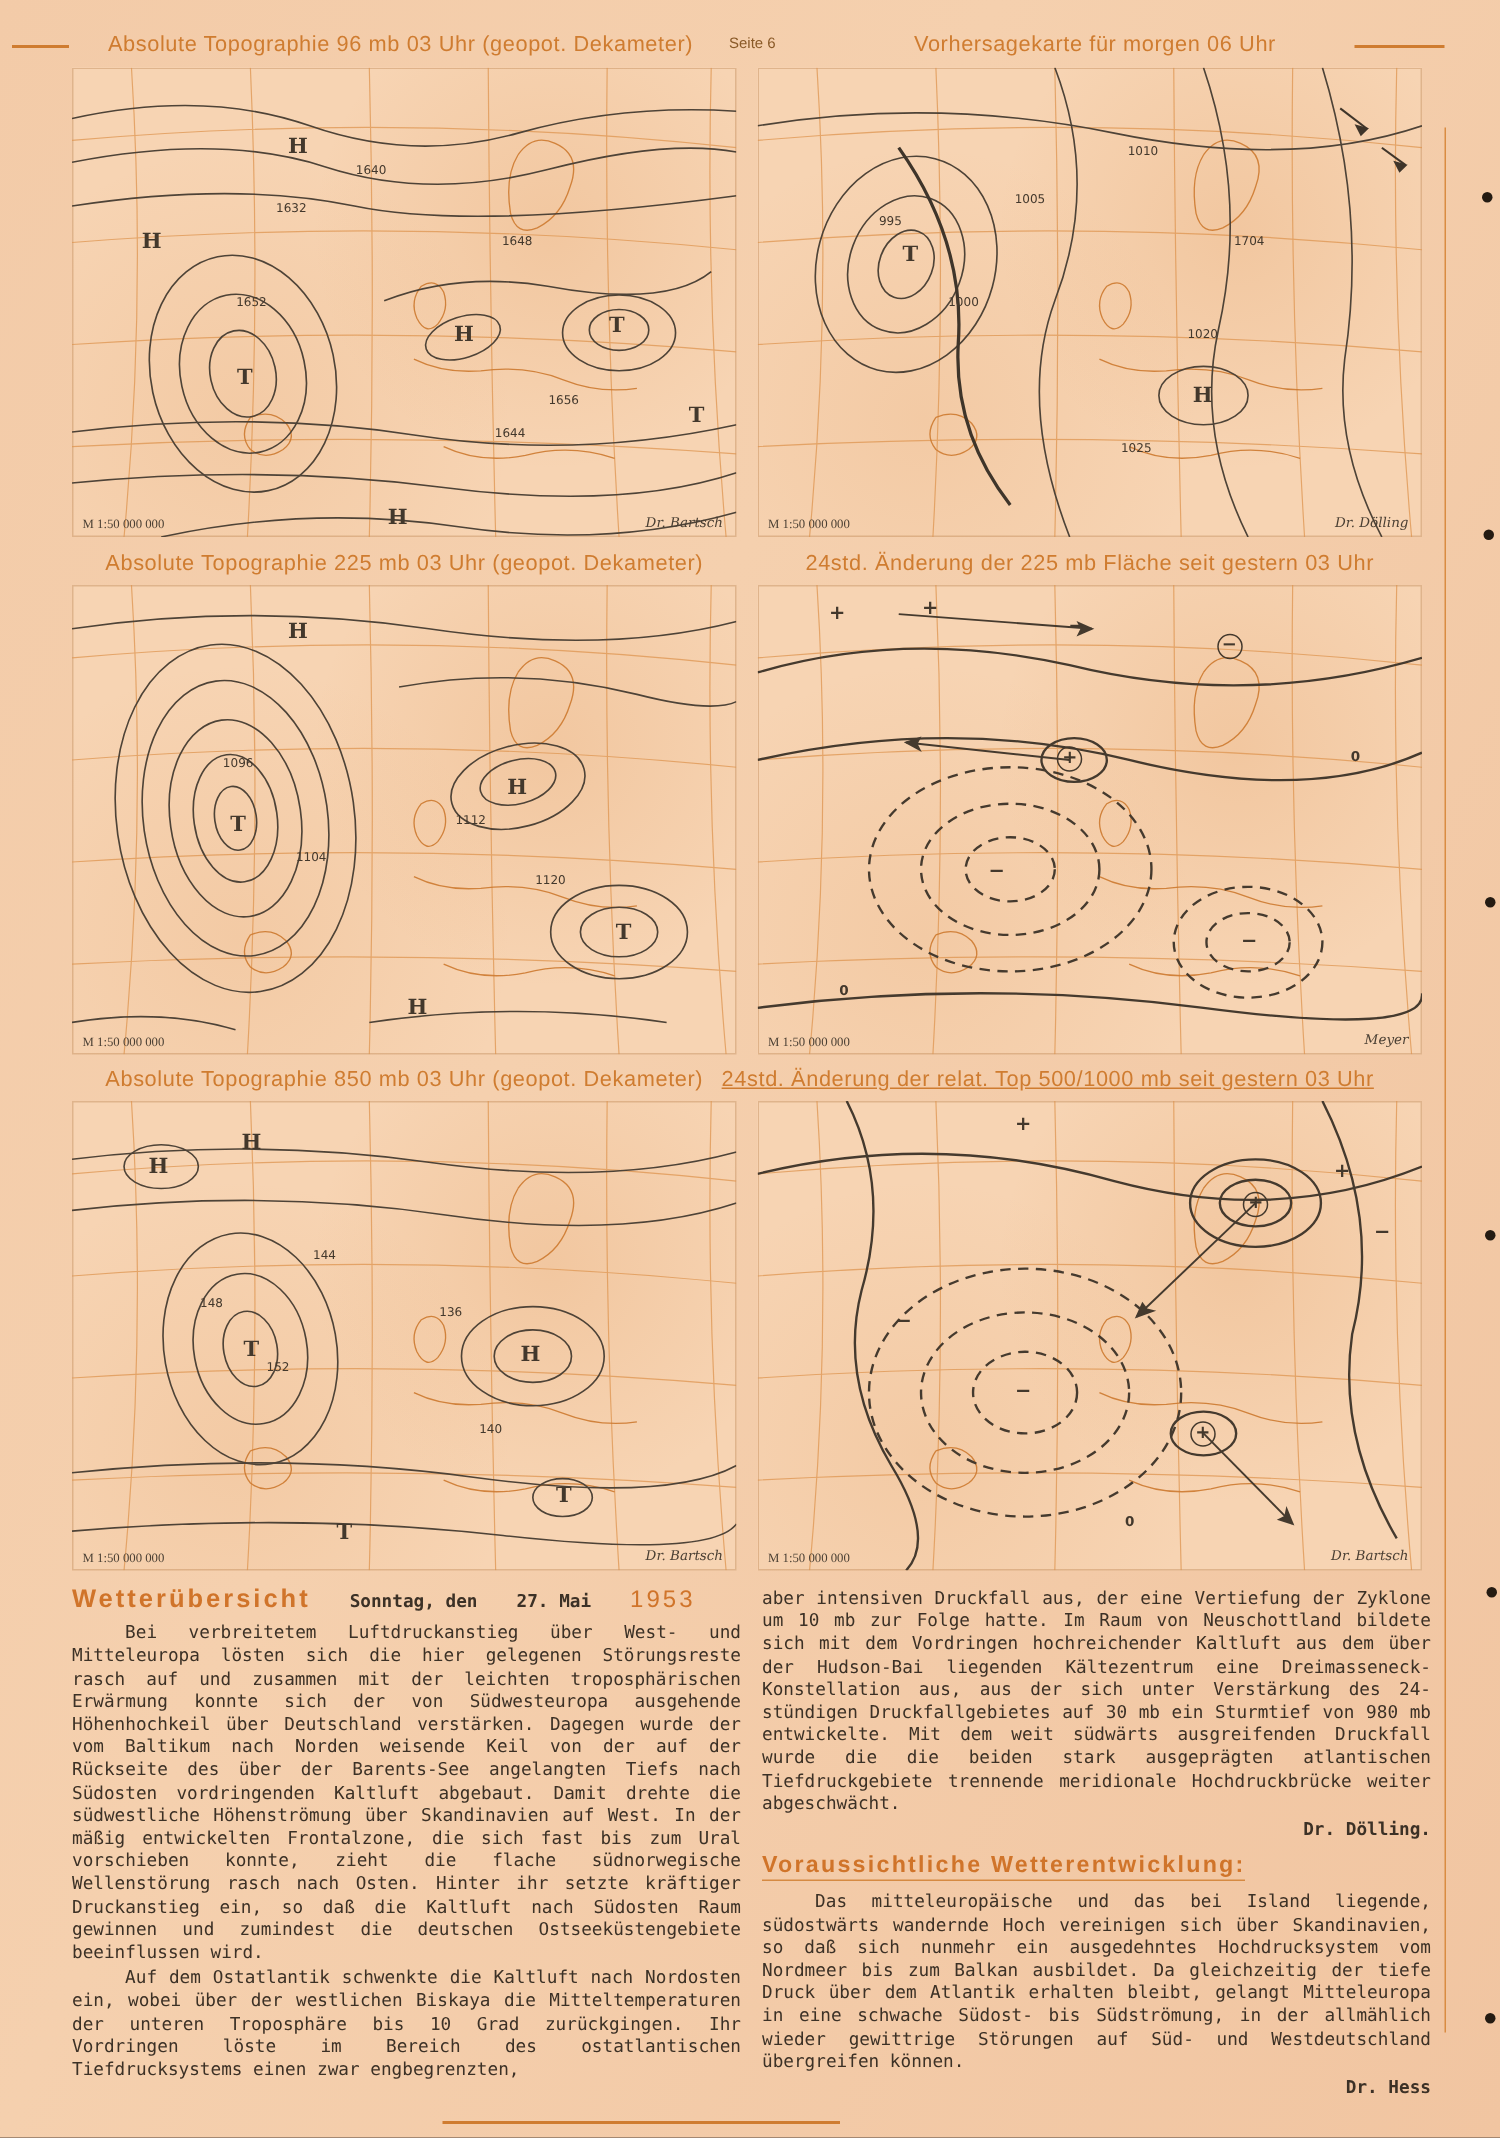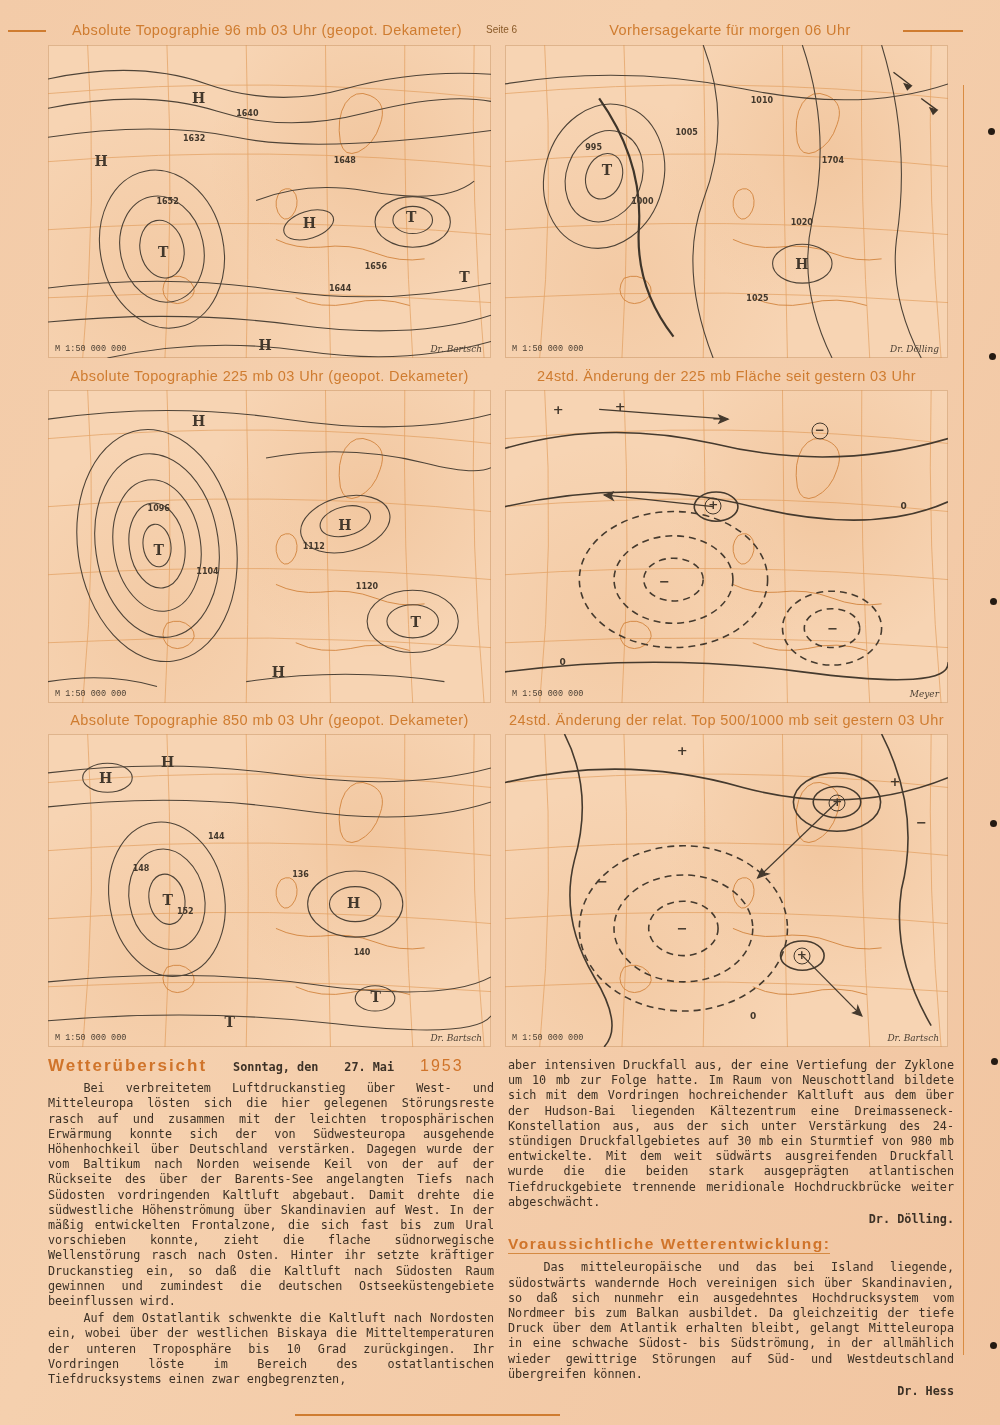"1010" .mk-num { font-weight: bold -> normal }
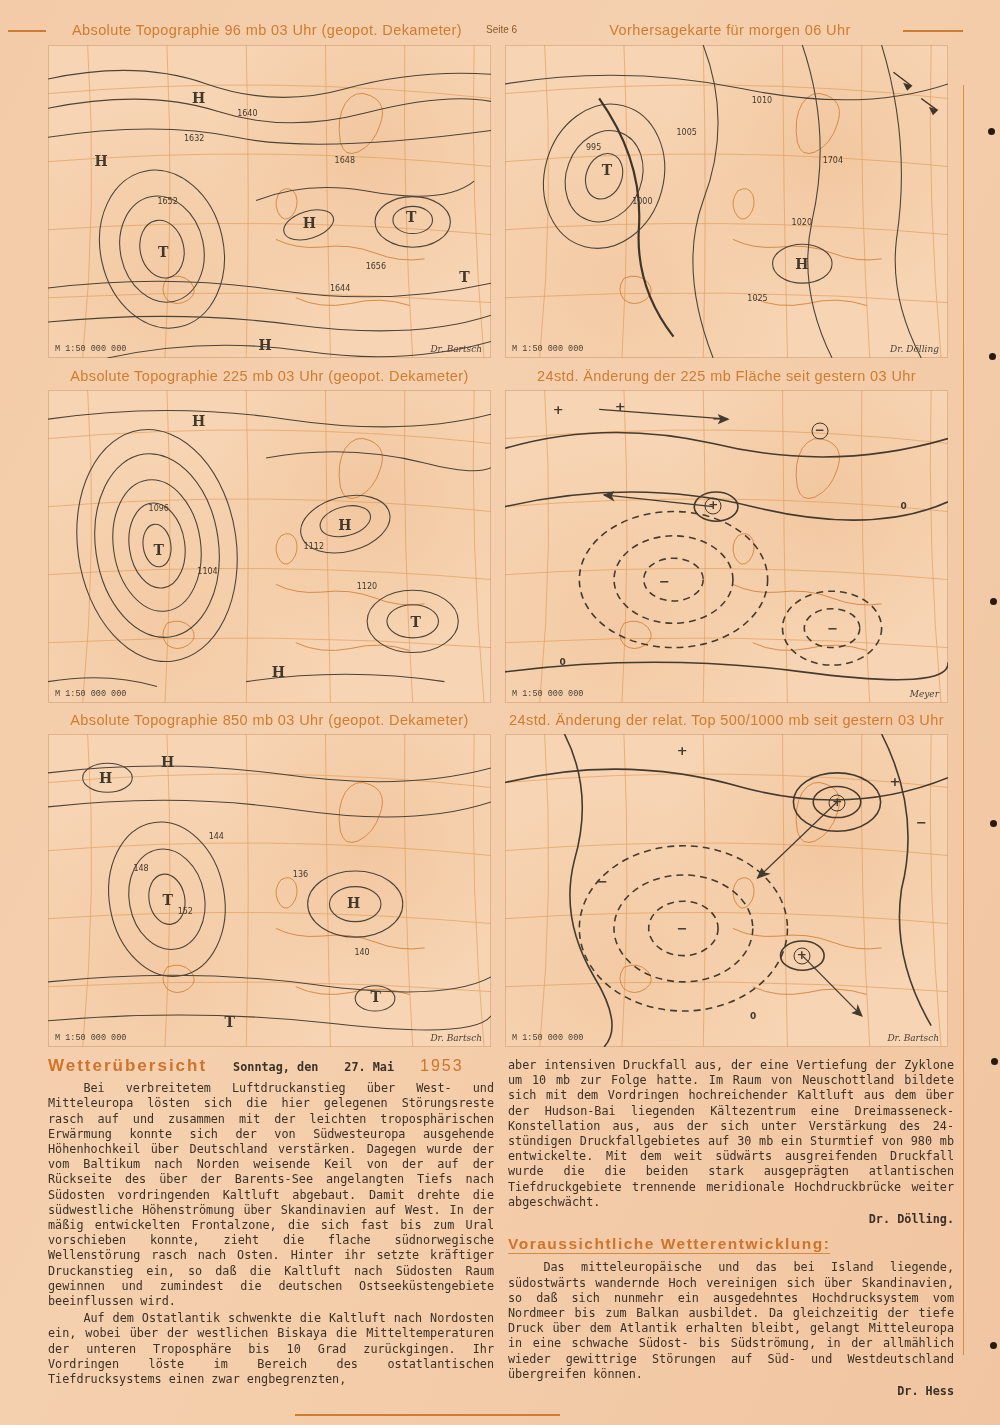"M 1:50 000 000" .map-scale { font-family: Liberation Mono, monospace -> Liberation Serif, serif }
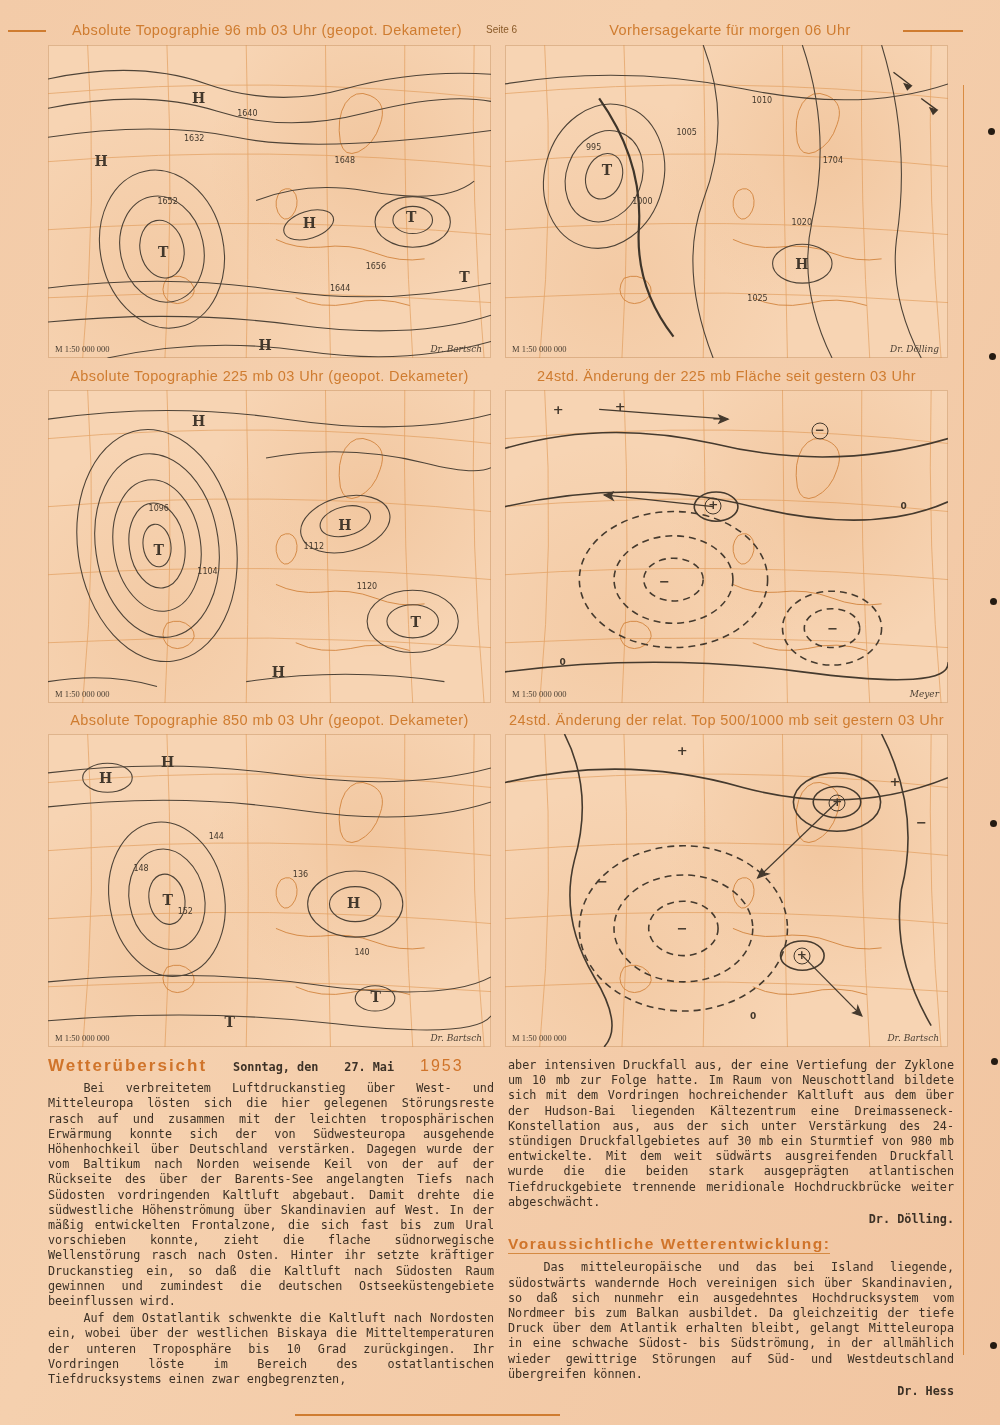"24std. Änderung der relat. Top" div.map-title { left: 505px -> 477px; text-decoration: none -> underline }
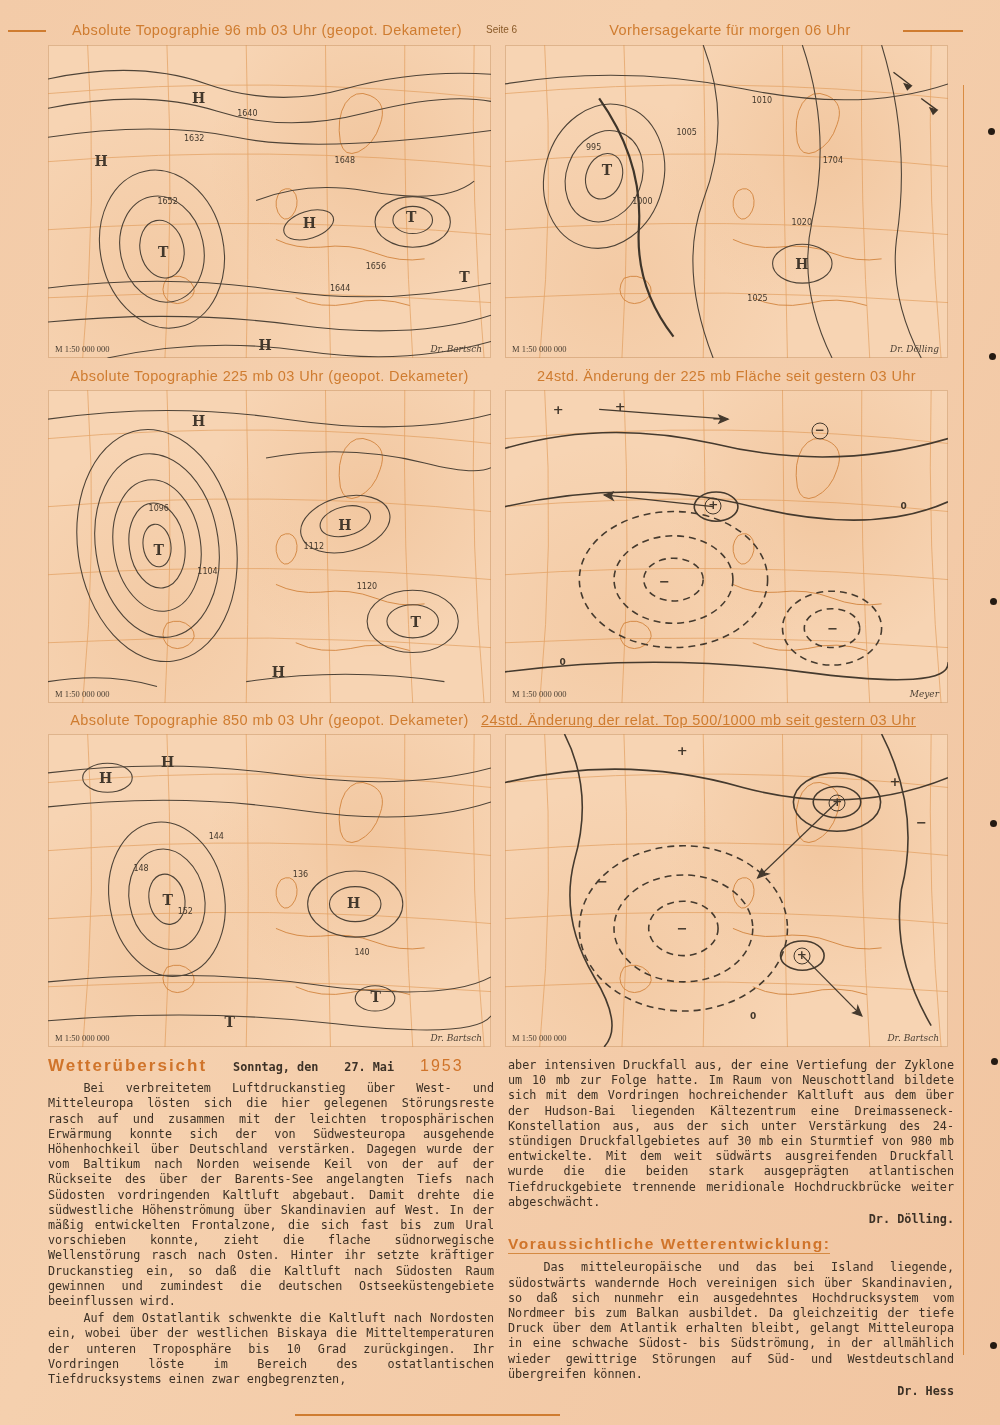"140" span.mk { margin-left: 35px -> none }
